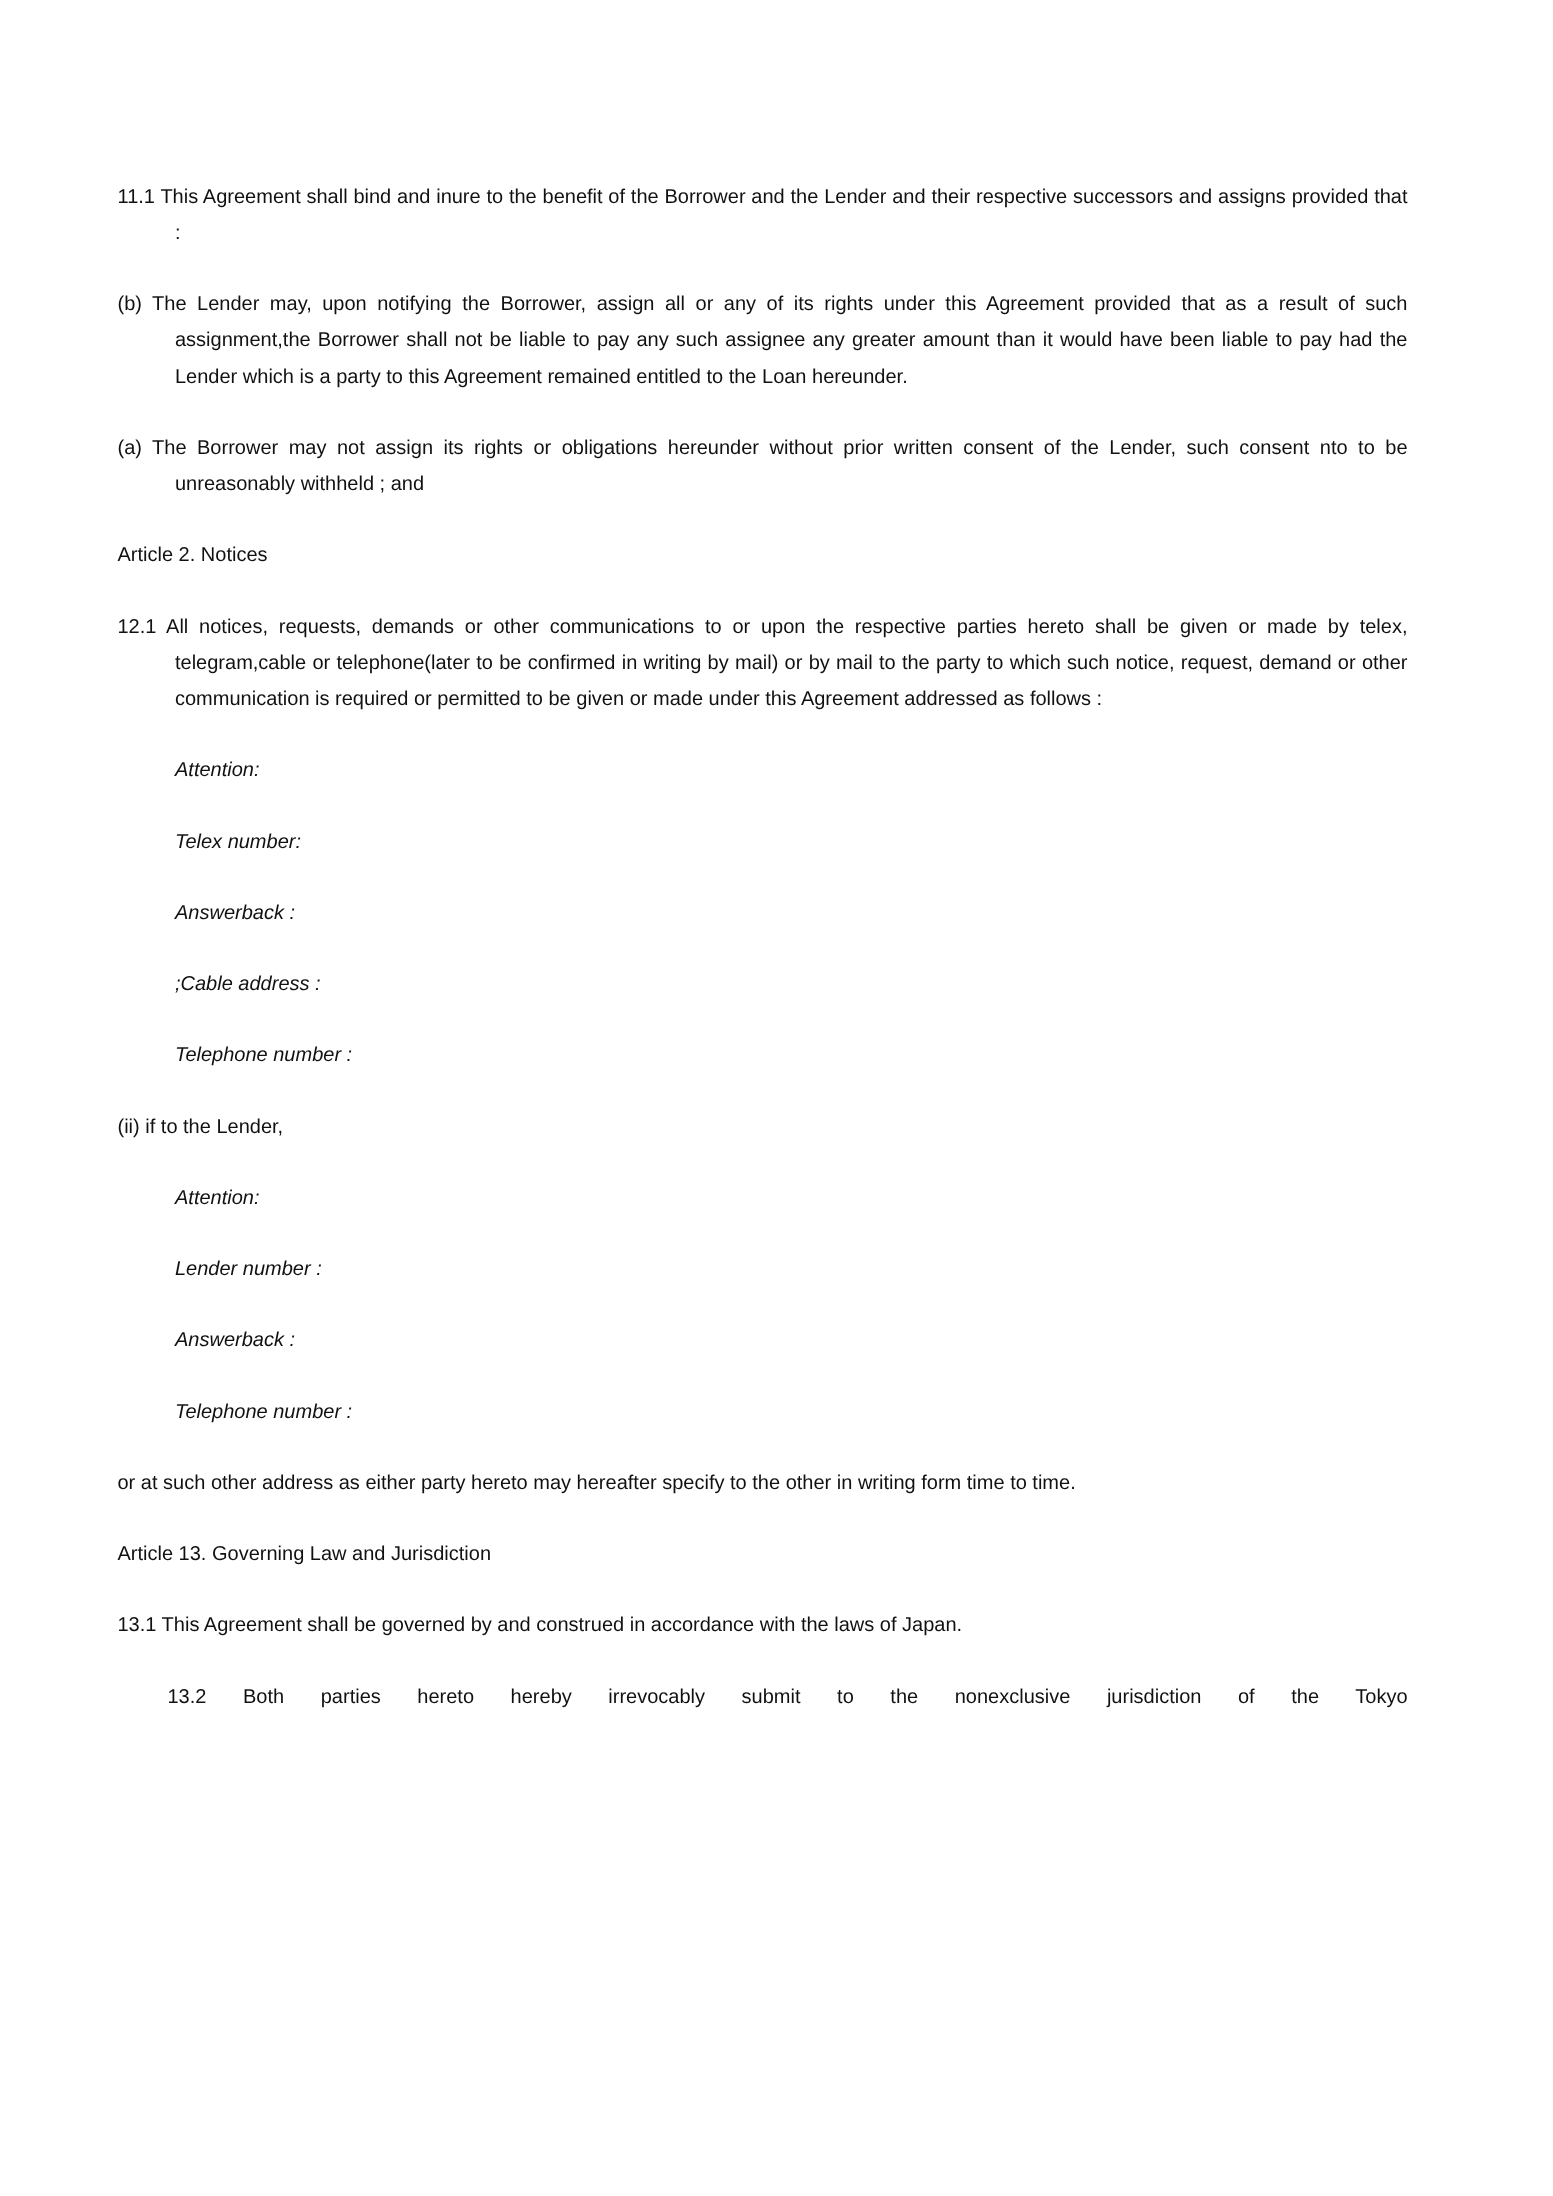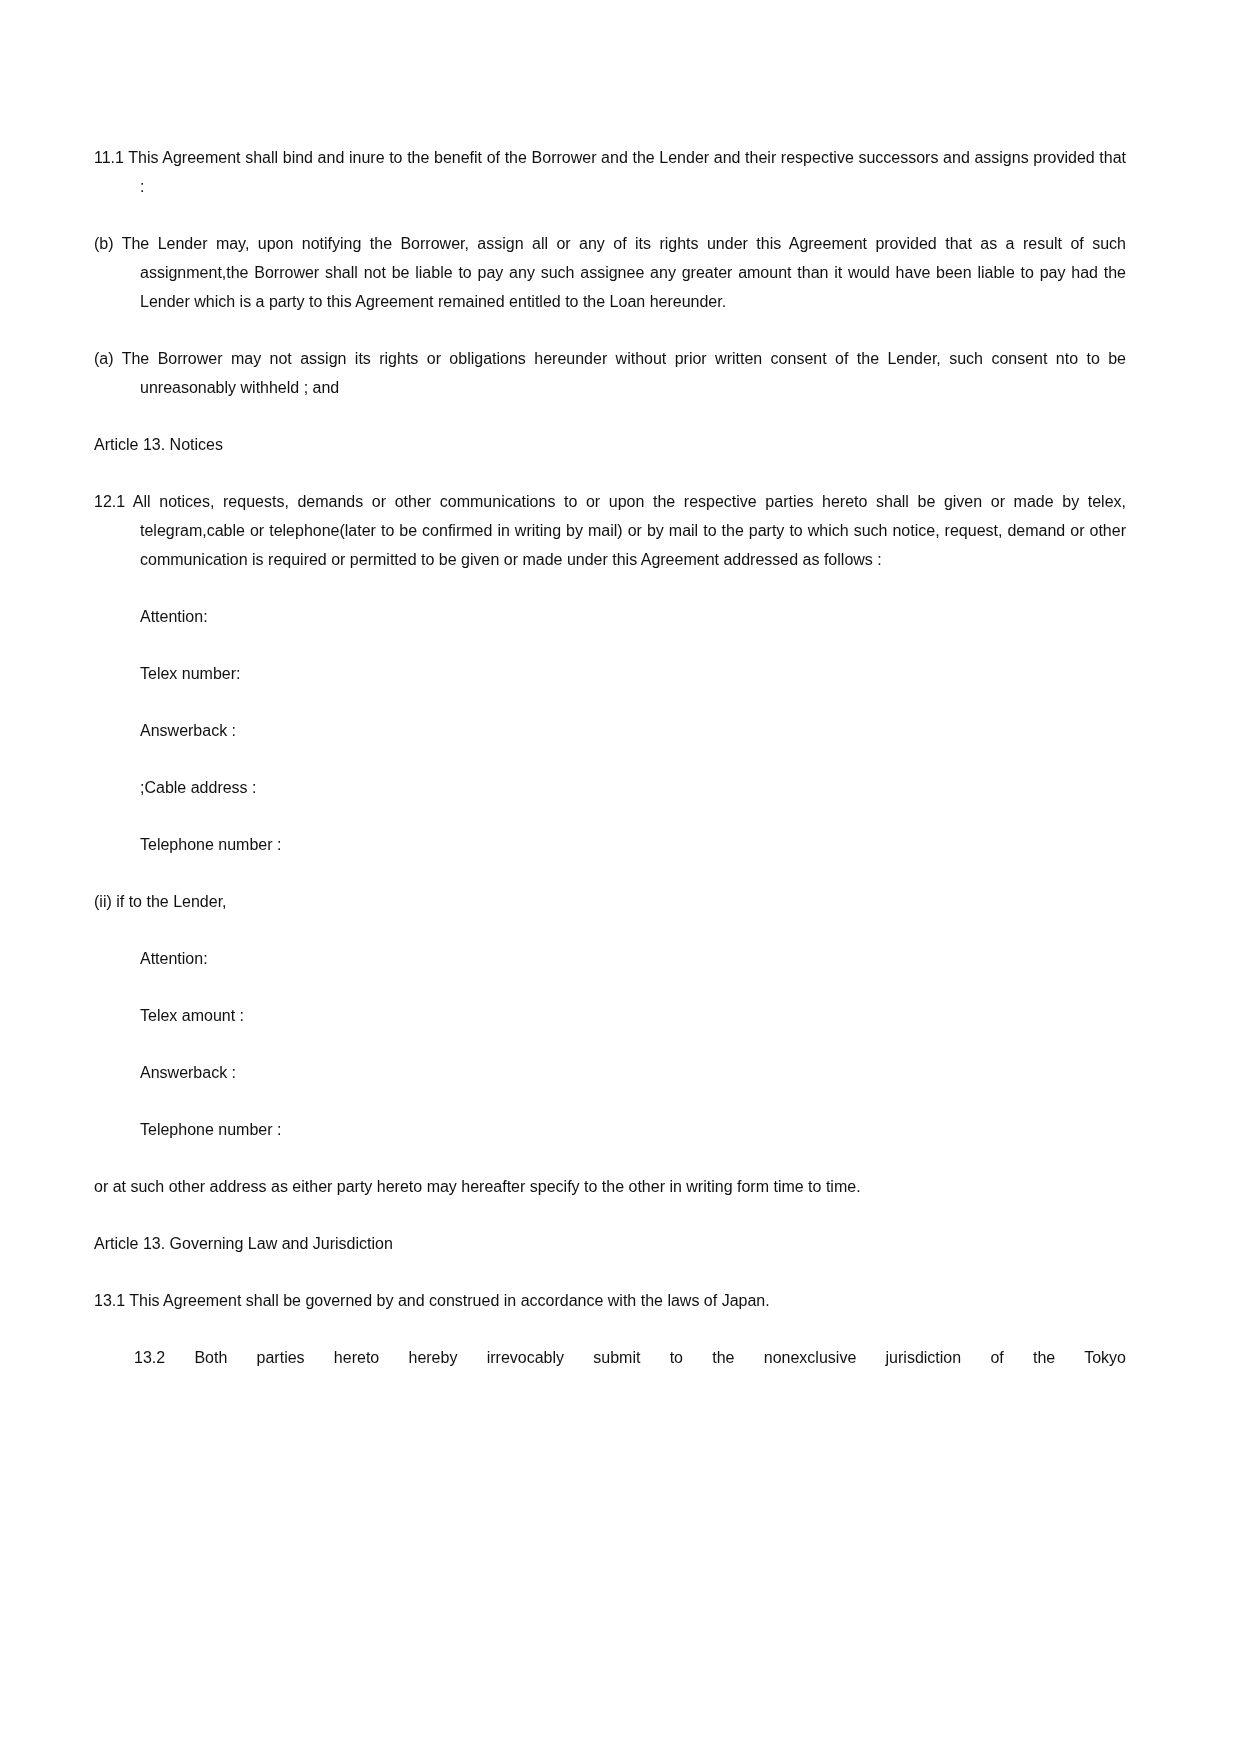"Article 13. Notices" p.para { text: 13 -> 2 }
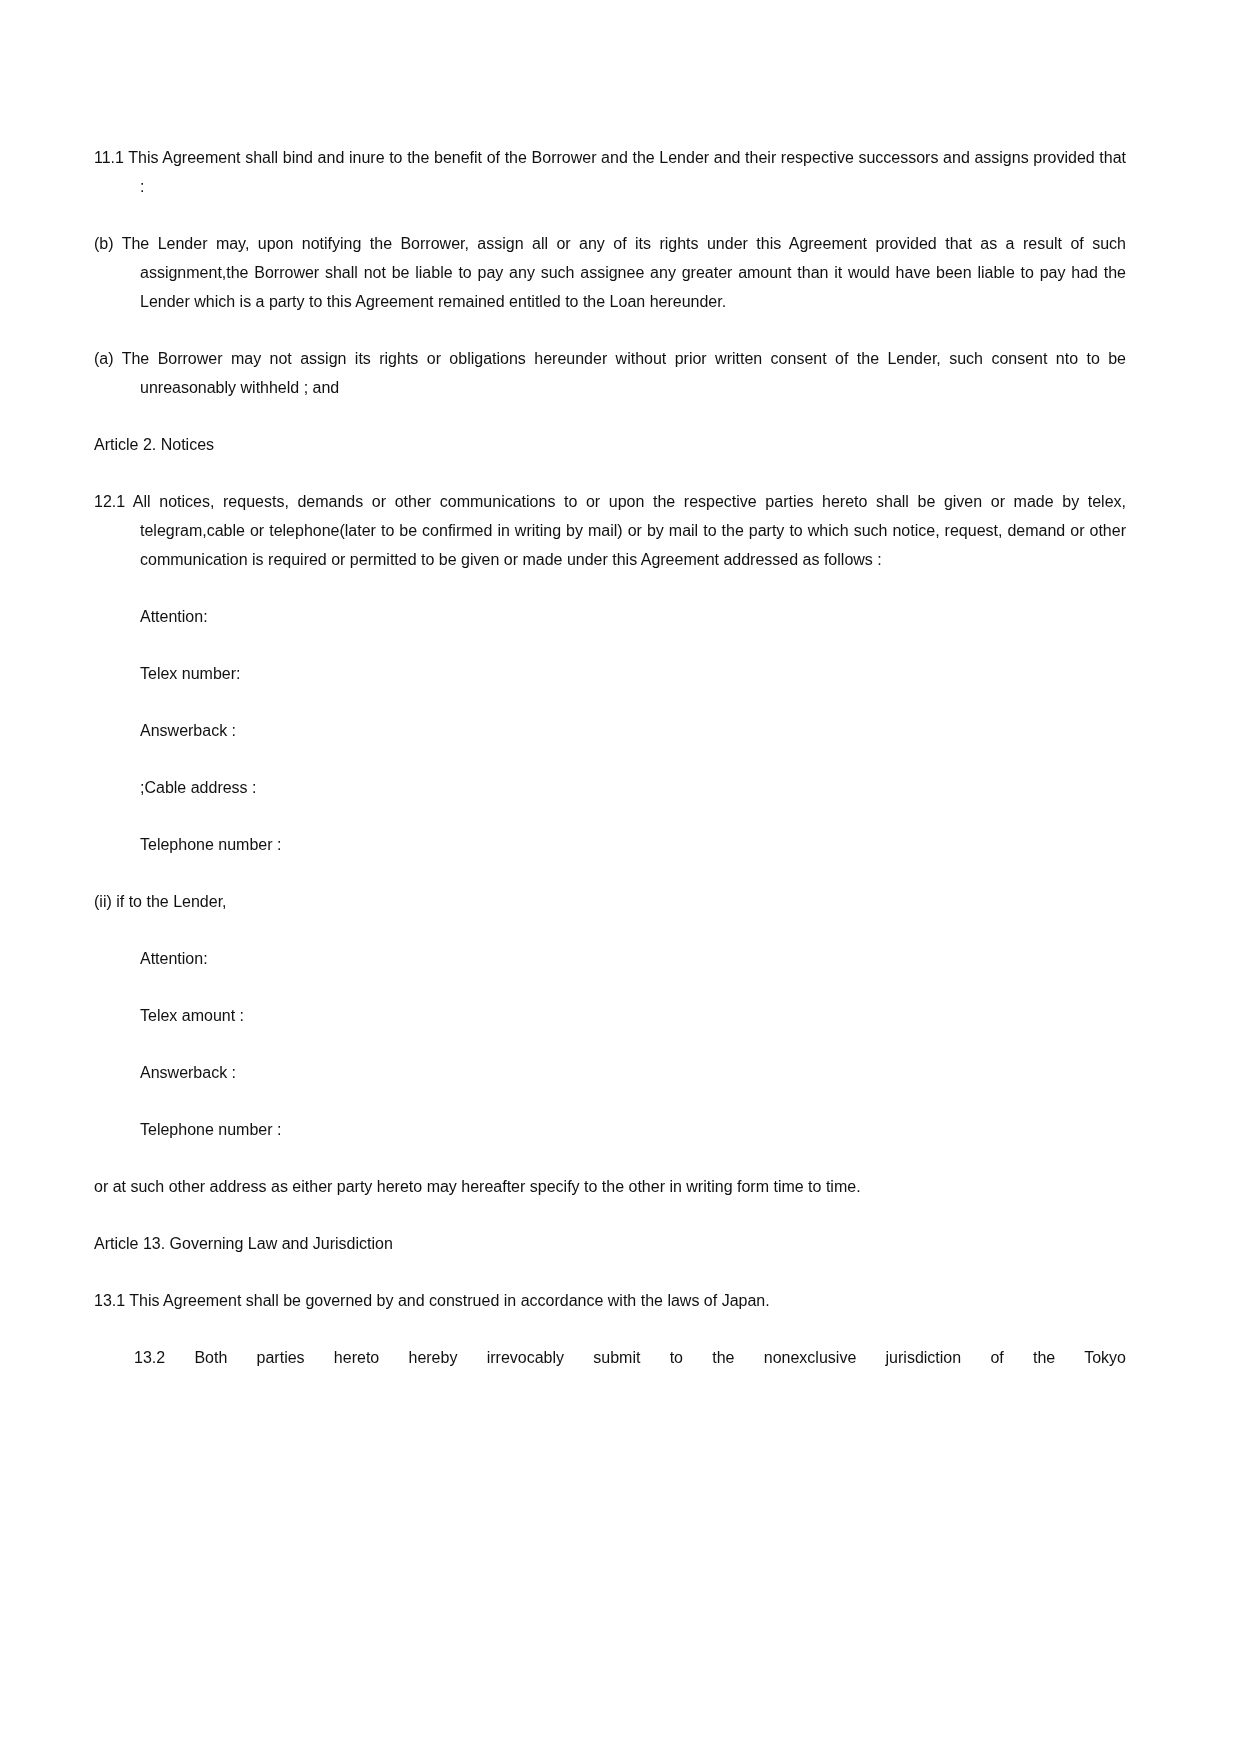"Attention:" .field { font-style: none -> italic }
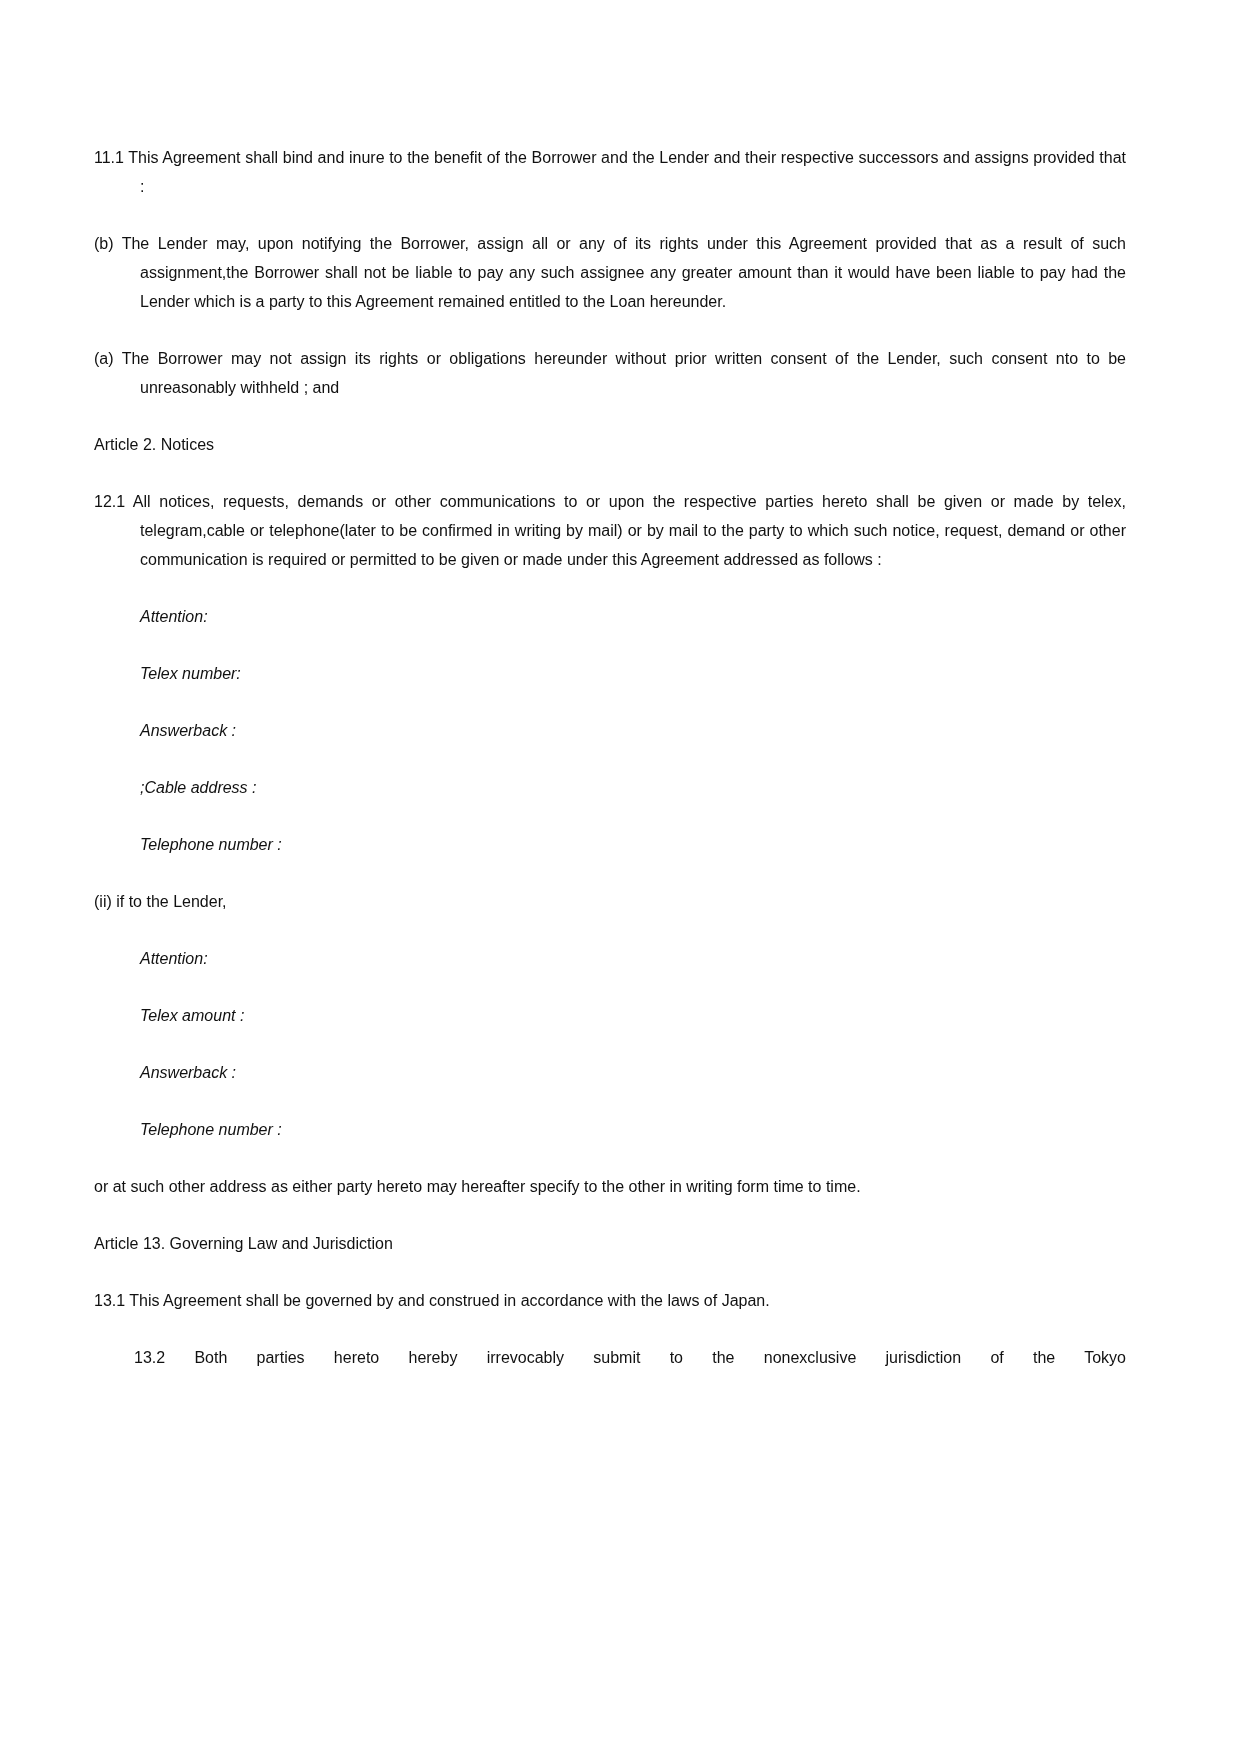"Telex amount :" p.field { text: Telex amount -> Lender number }
